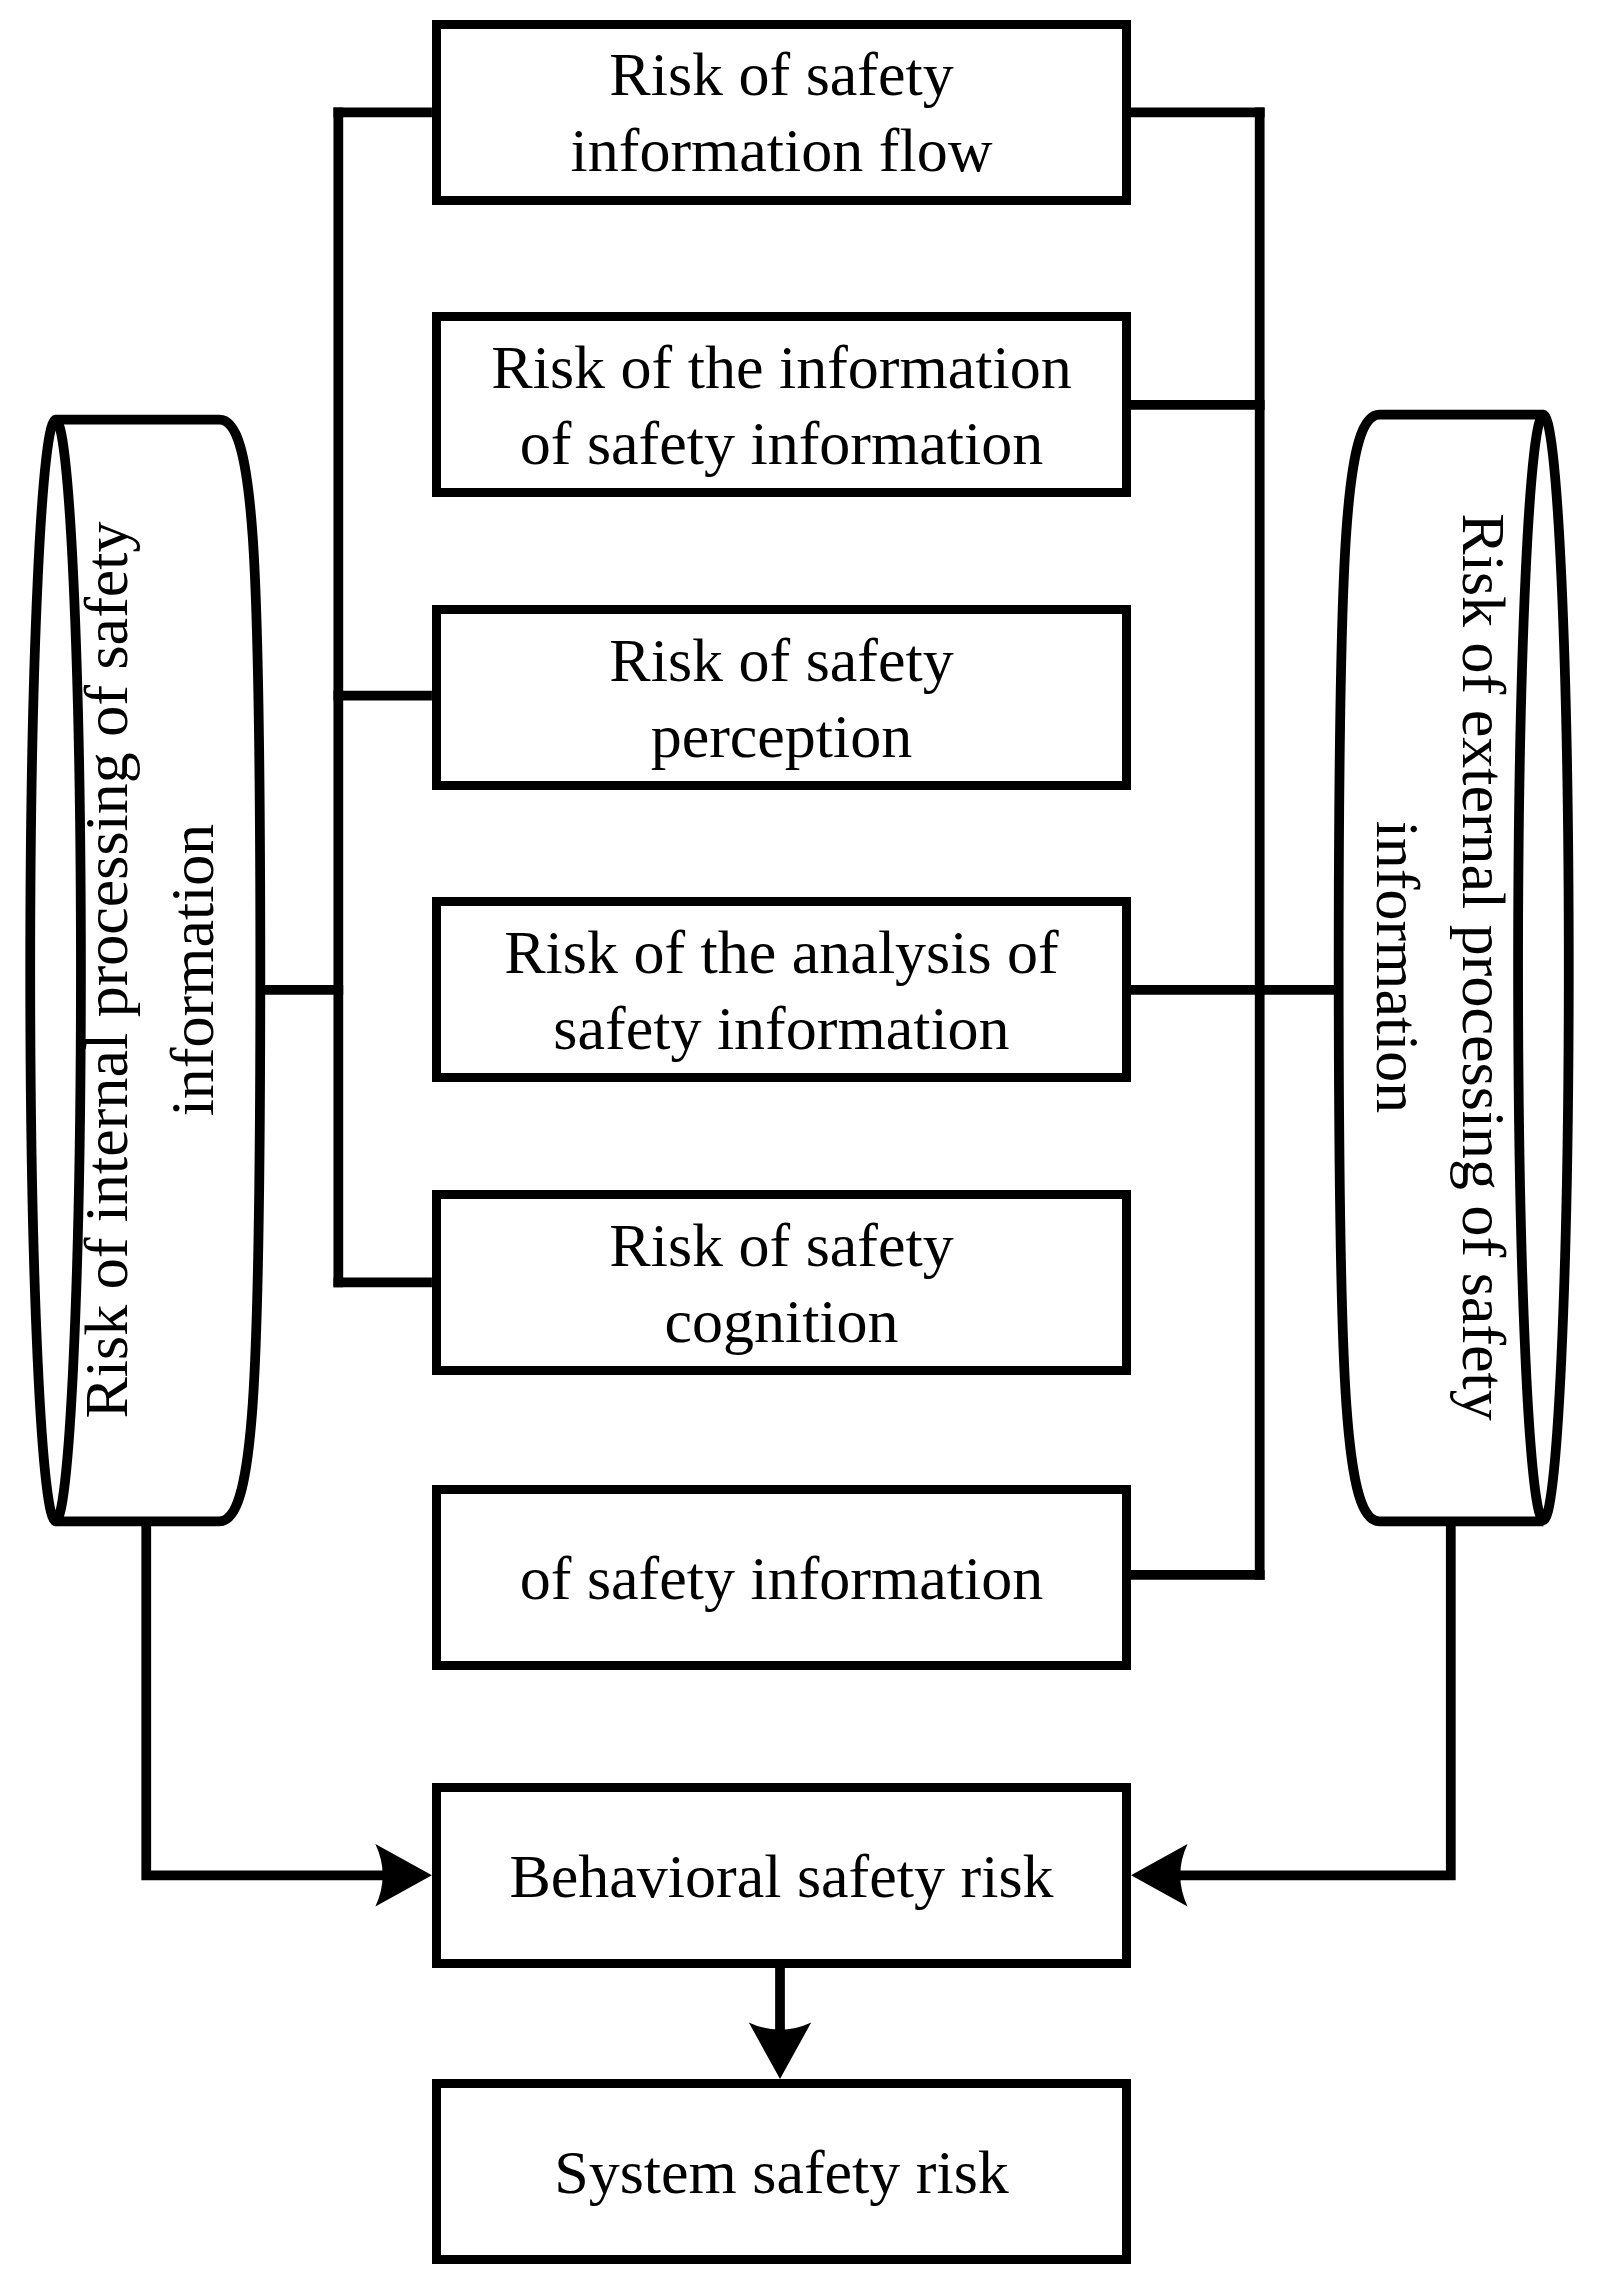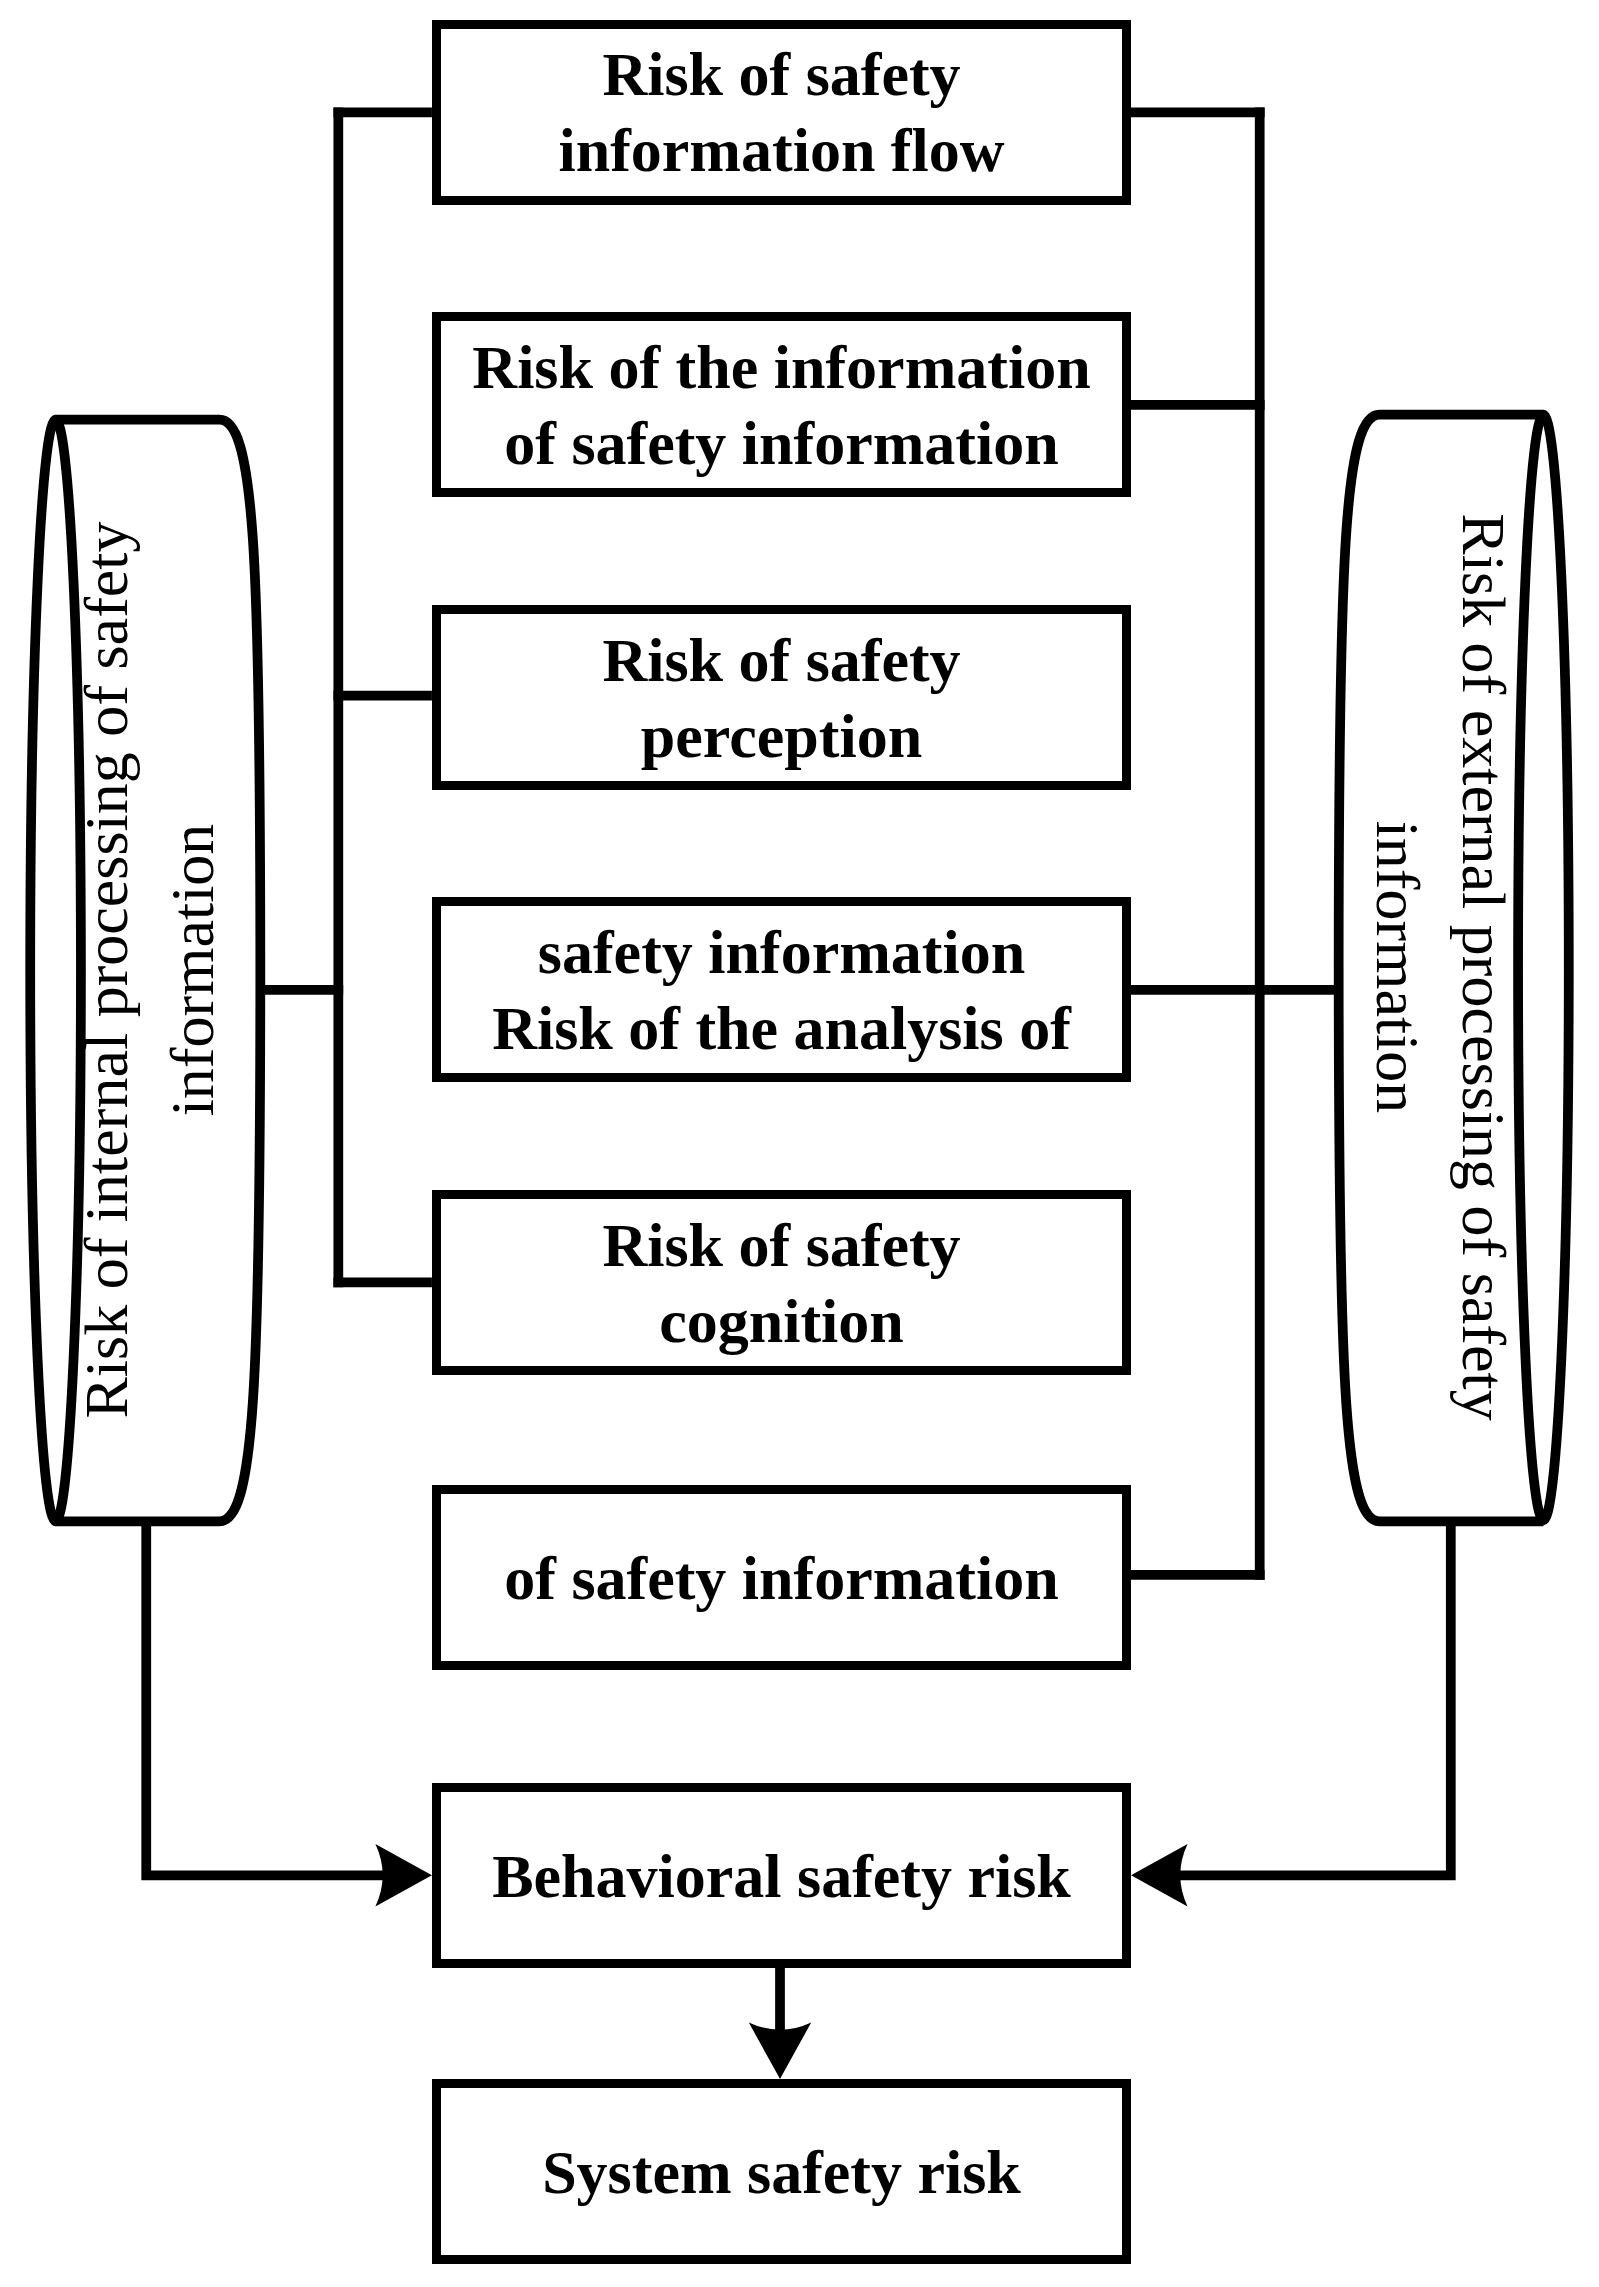"Risk of safety" .box { font-weight: bold -> none }
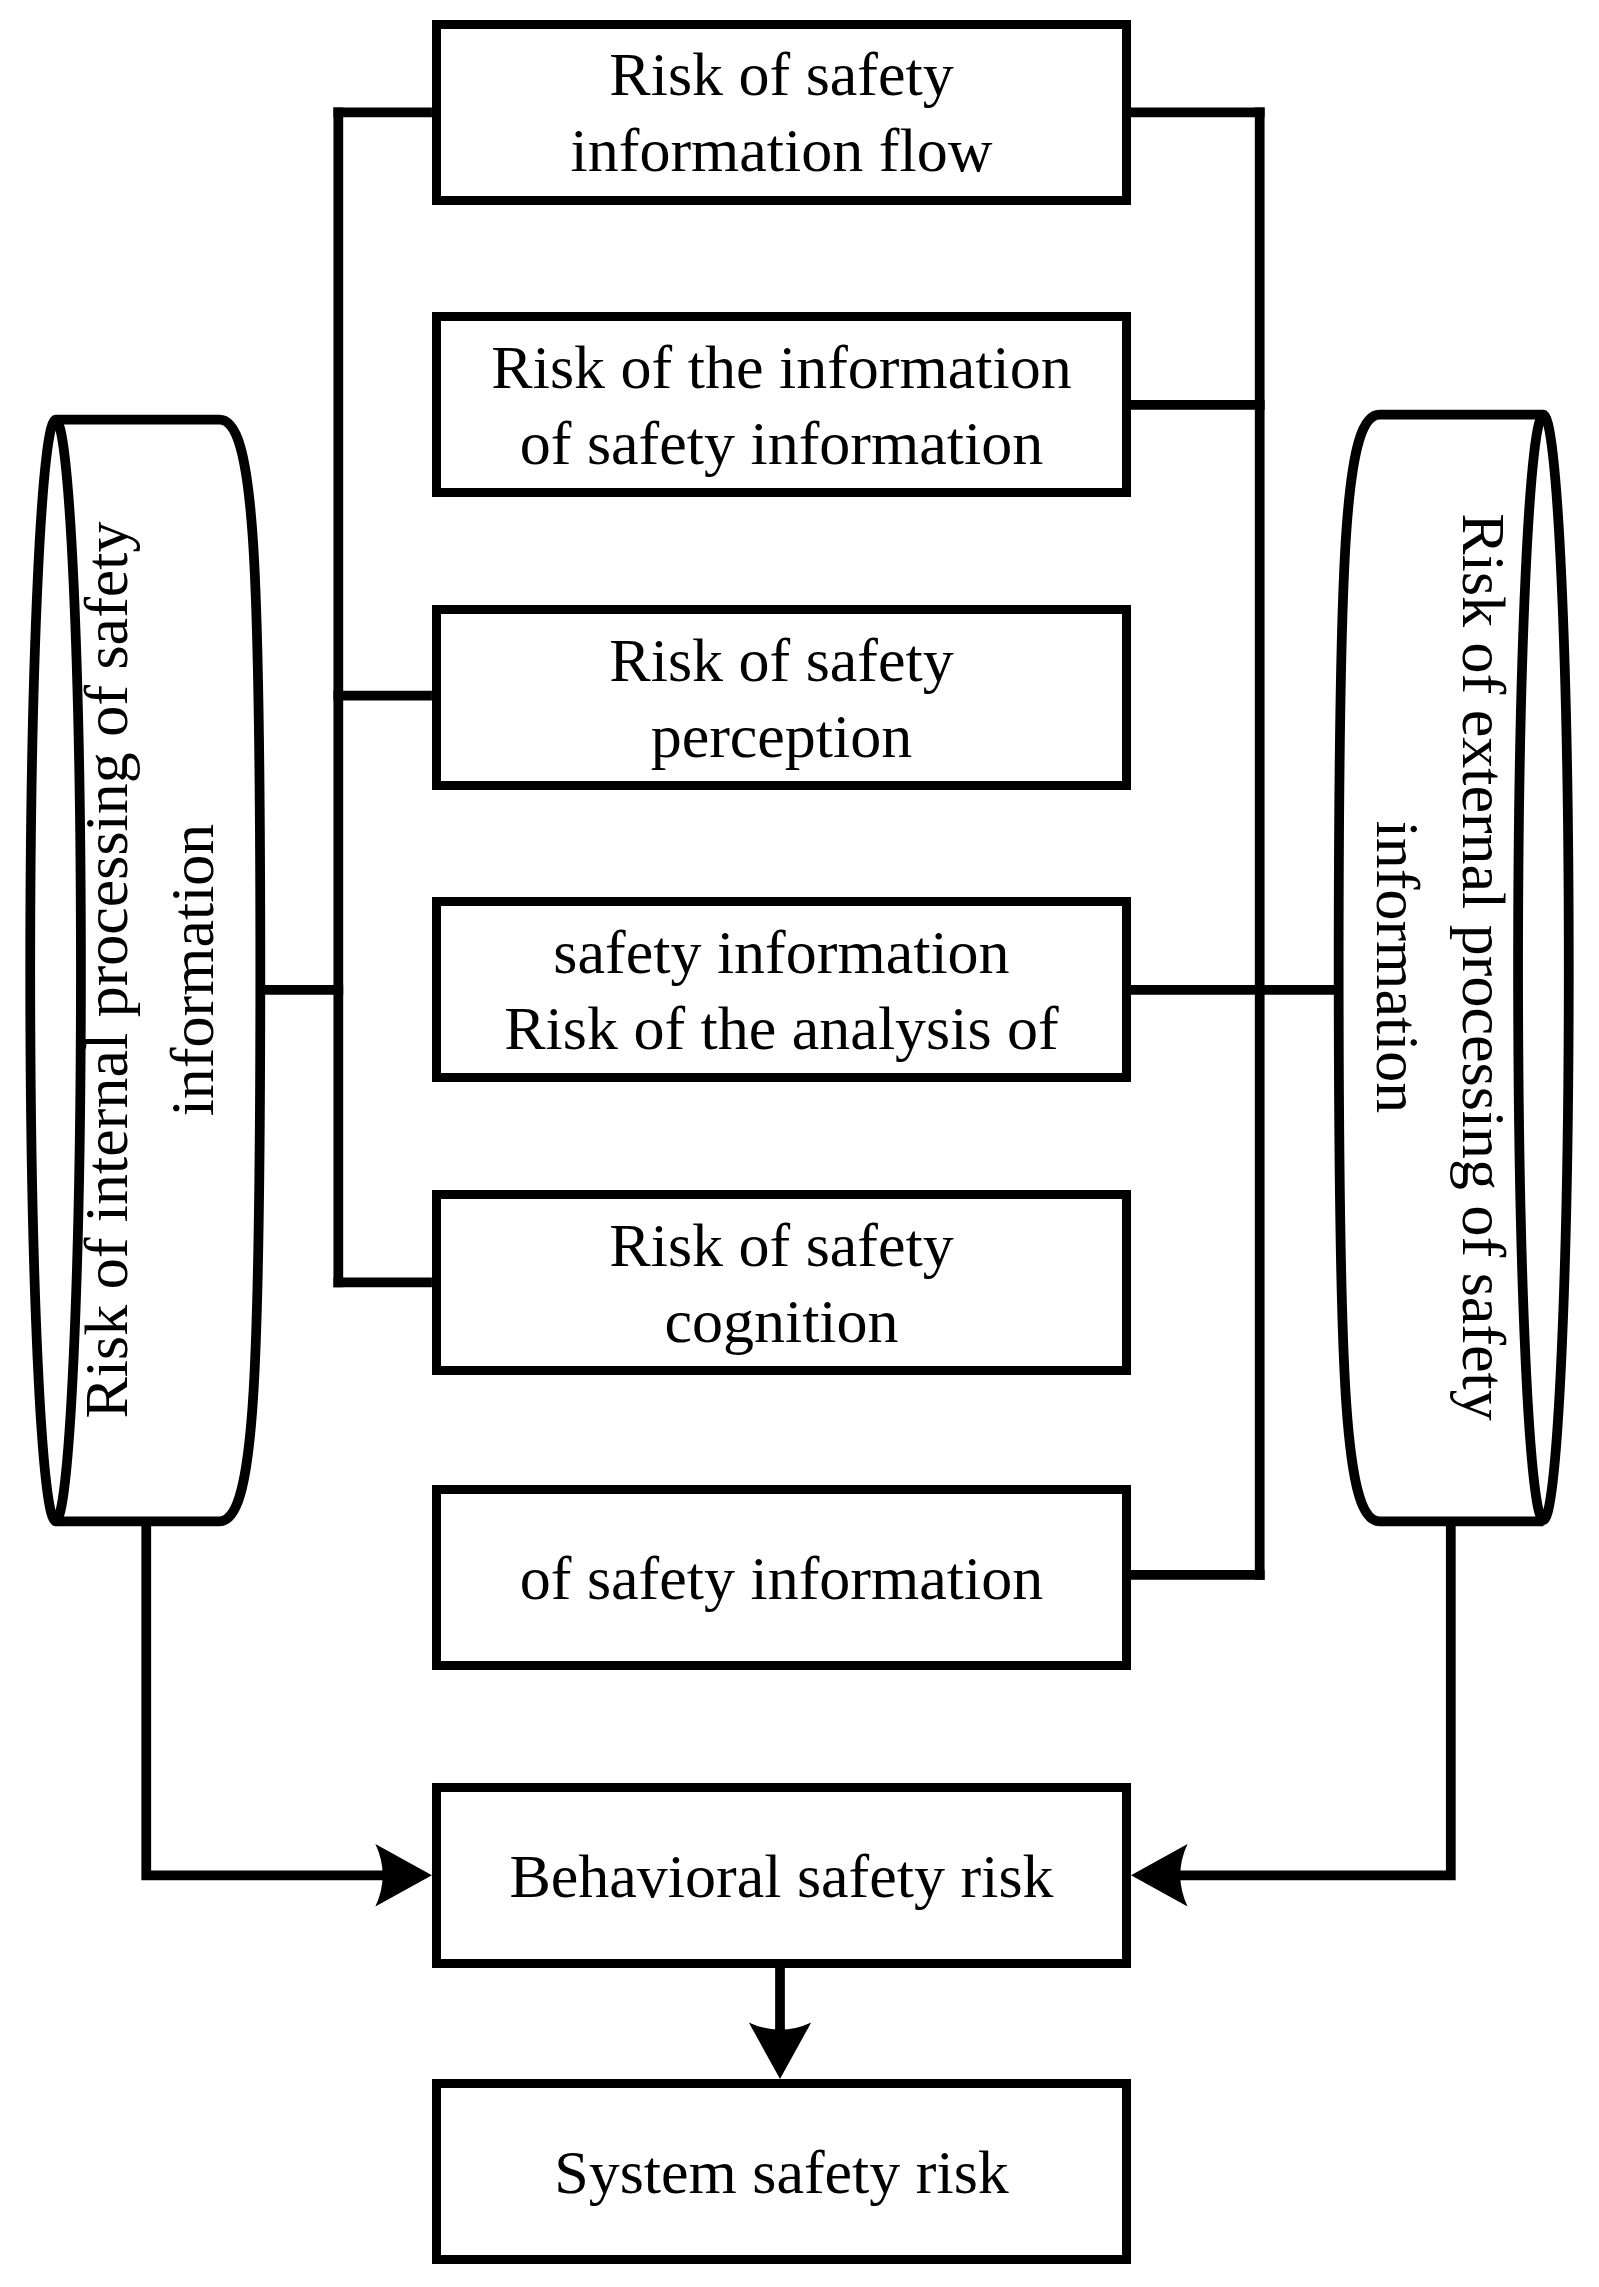"safety information" span { order: before "Risk of the analysis of" -> after "Risk of the analysis of" }
